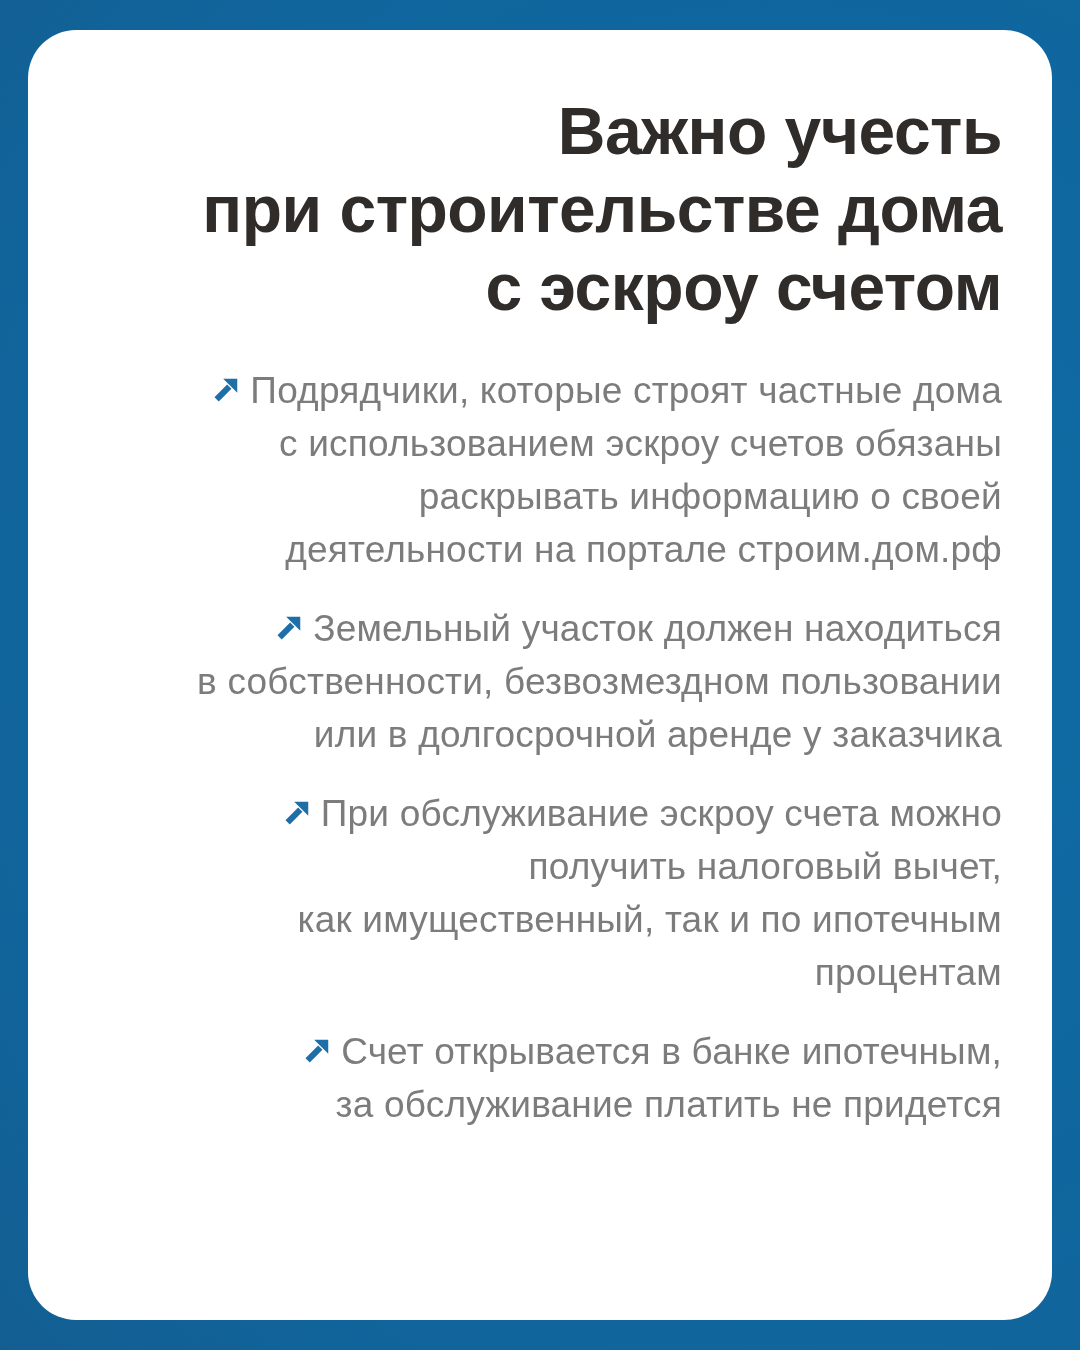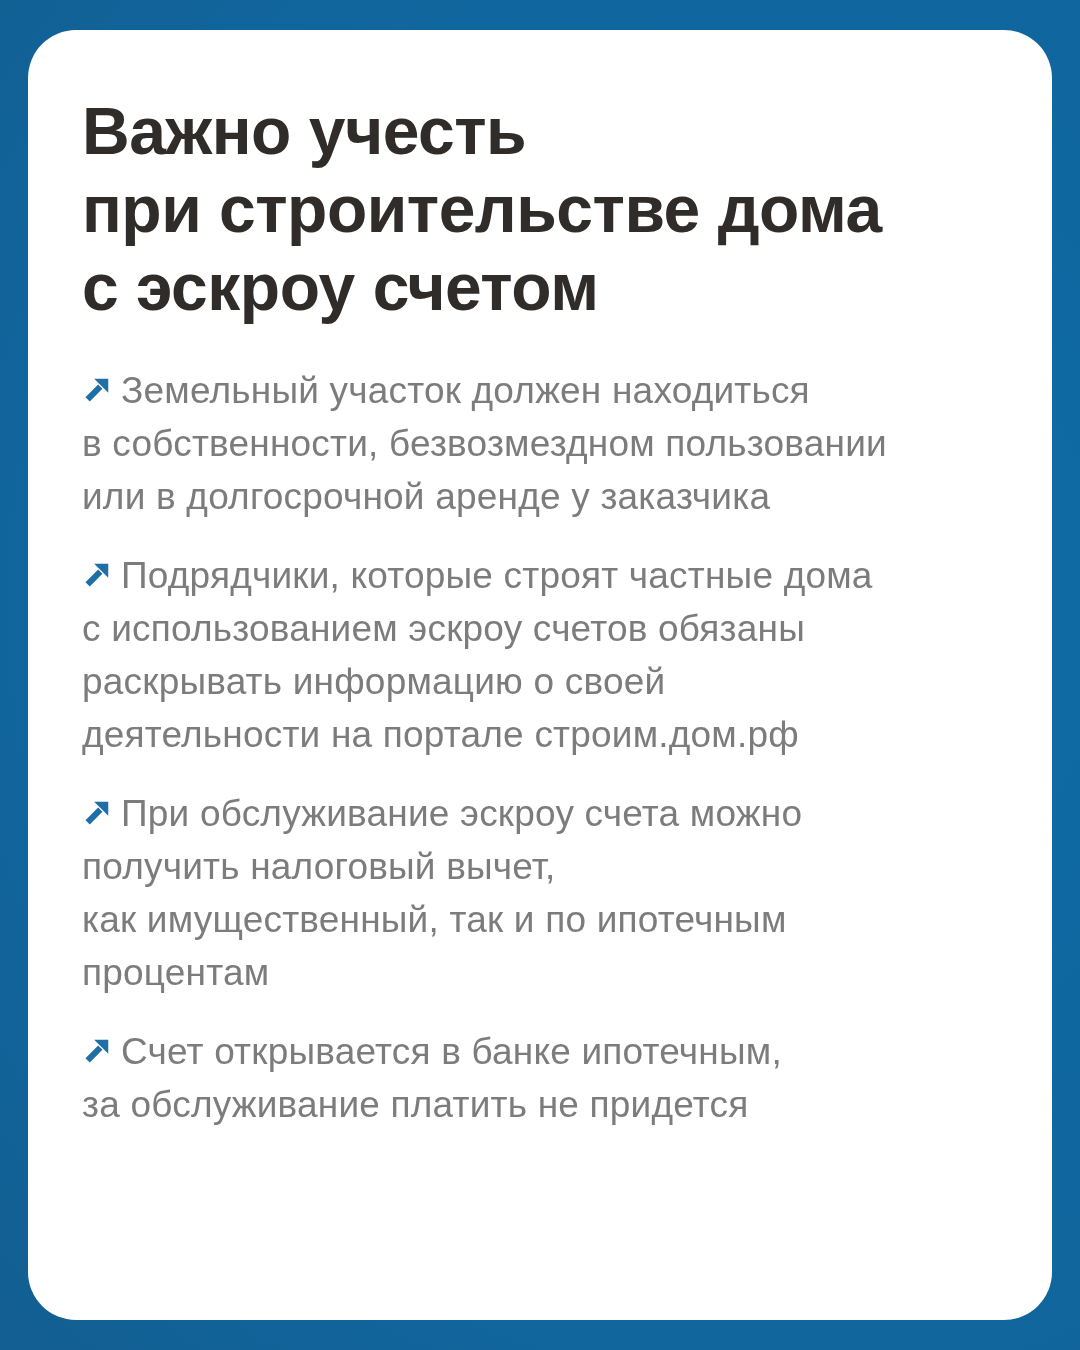"Важно учесть" .bg { text-align: none -> right }
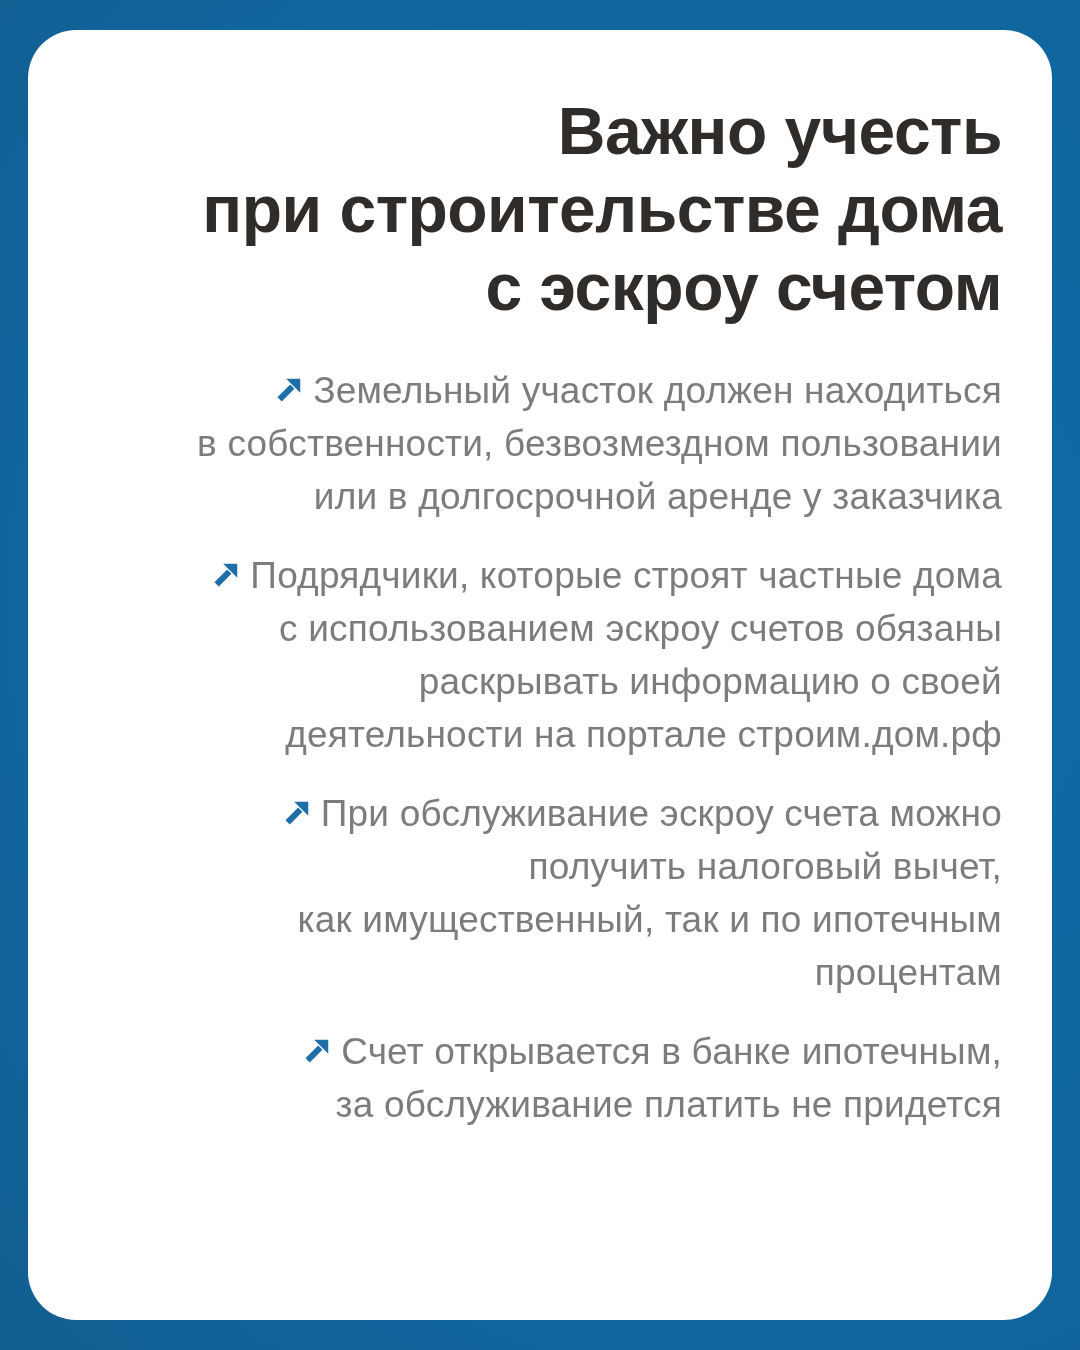"Земельный участок должен находиться" p.bullet { order: before "Подрядчики, которые строят частные дома" -> after "Подрядчики, которые строят частные дома" }
